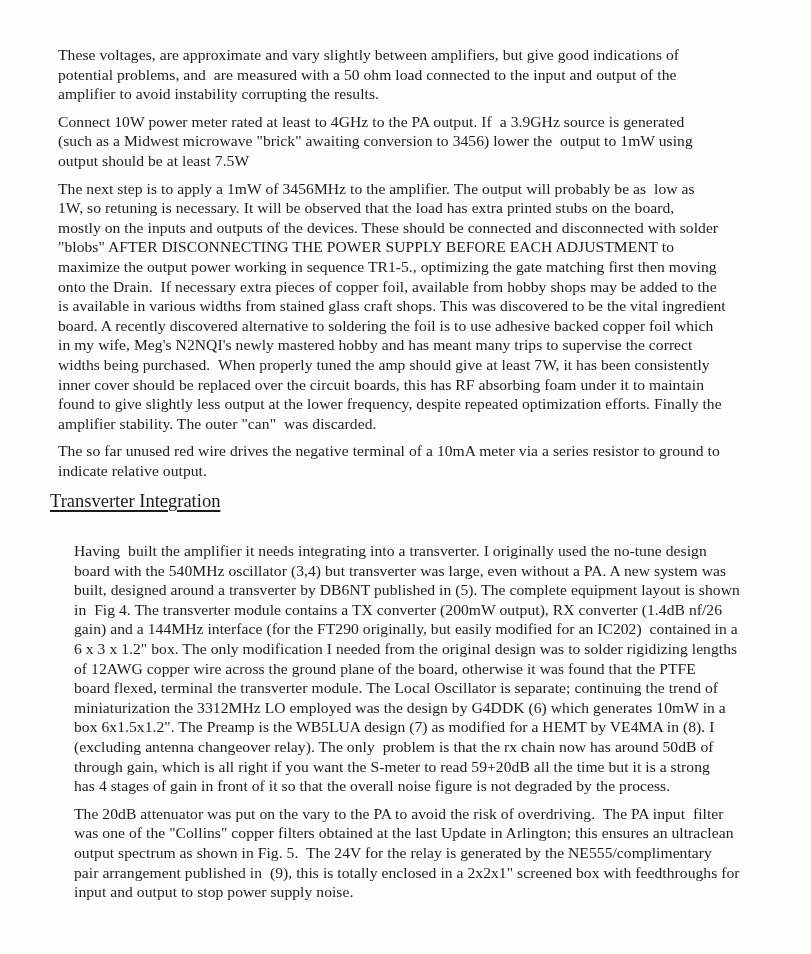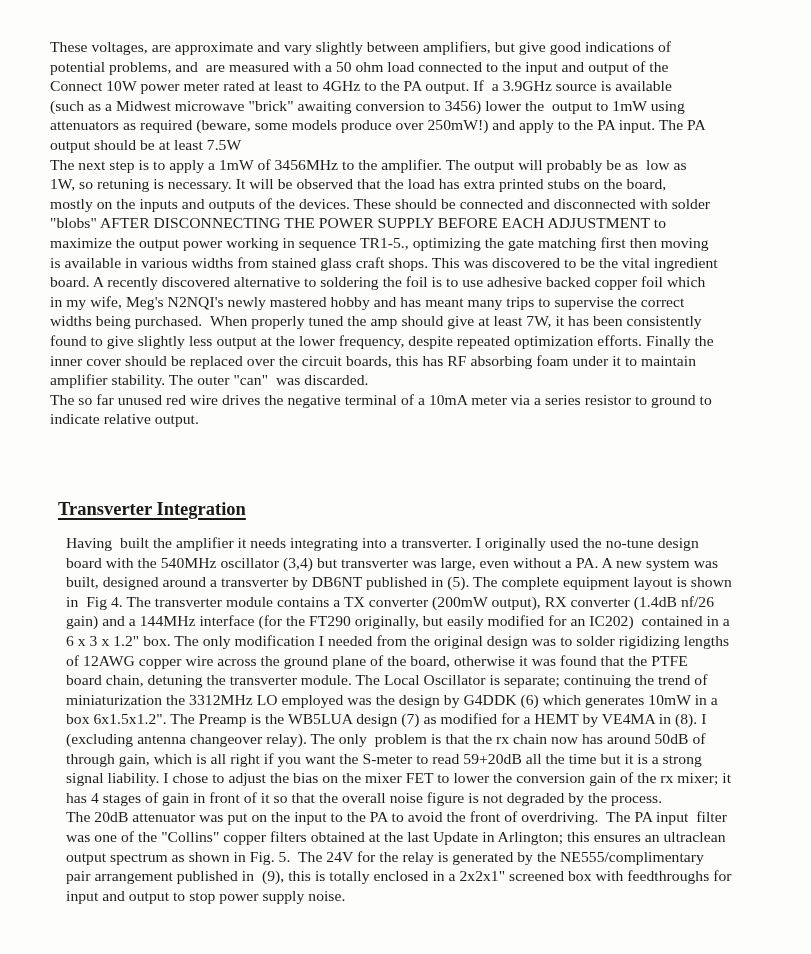"These voltages, are approximate and" .block { margin: 0 -> 8px }
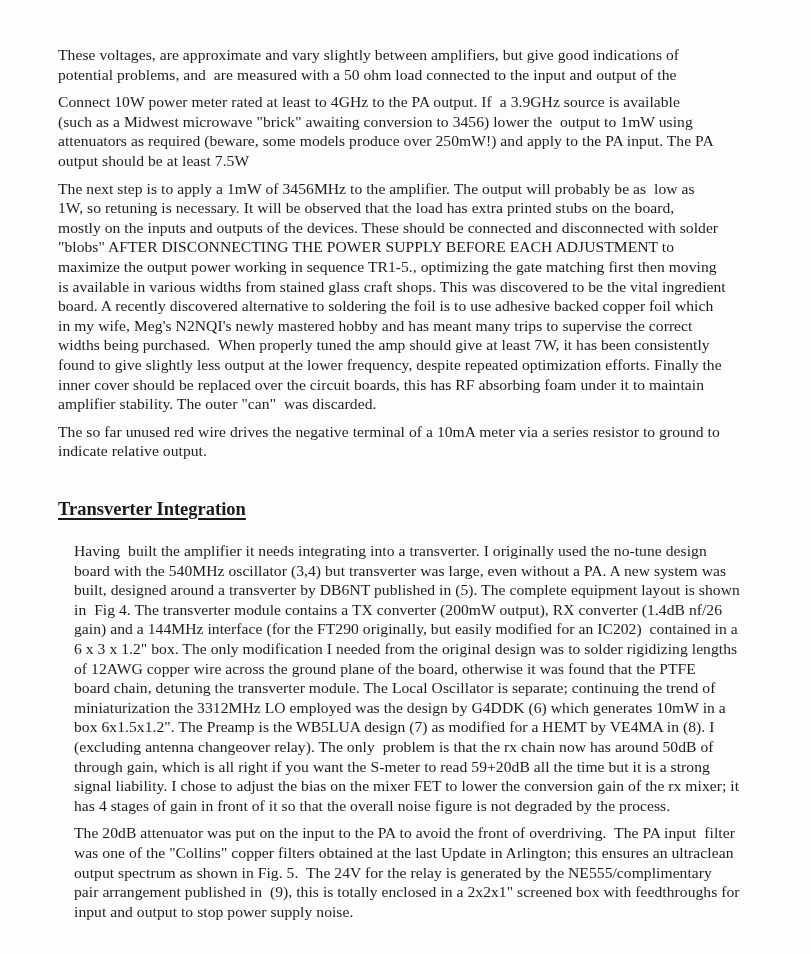"amplifier to avoid instability" span.line { html: none -> <span>amplifier to avoid instability corrupting the results.</span> }
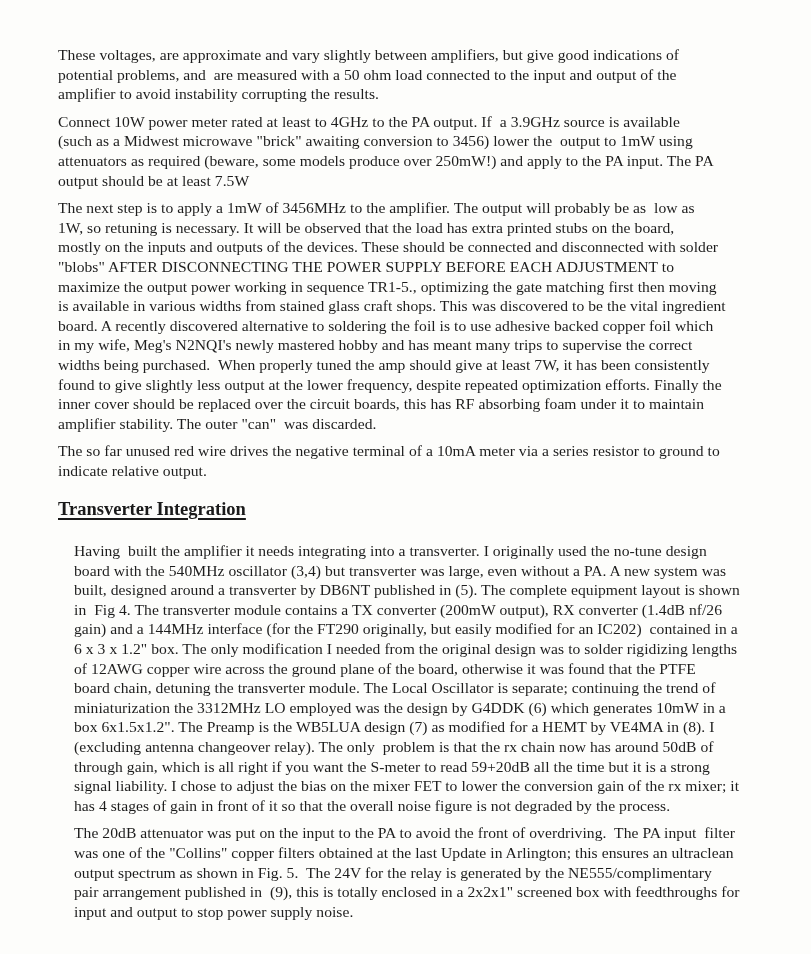"Connect 10W power meter rated" span.line { text: available -> generated }
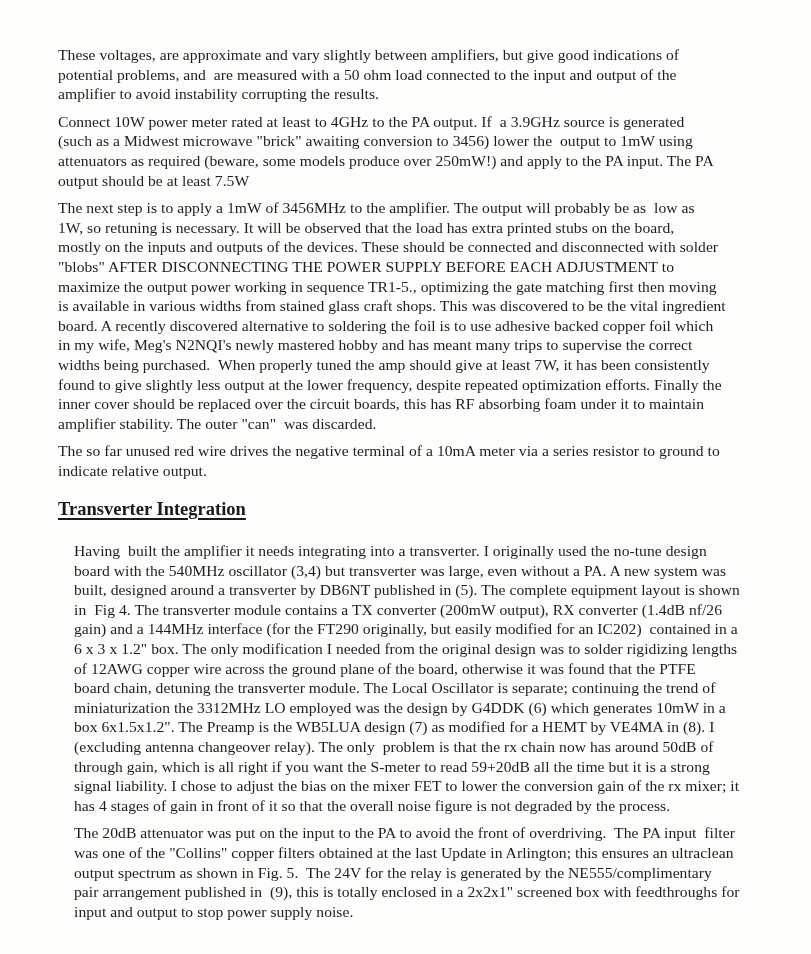"attenuators as required (beware, some" span.line { html: <span>attenuators as required (beware, some models produce over 250mW!) and apply to the PA input. The PA</span> -> none }
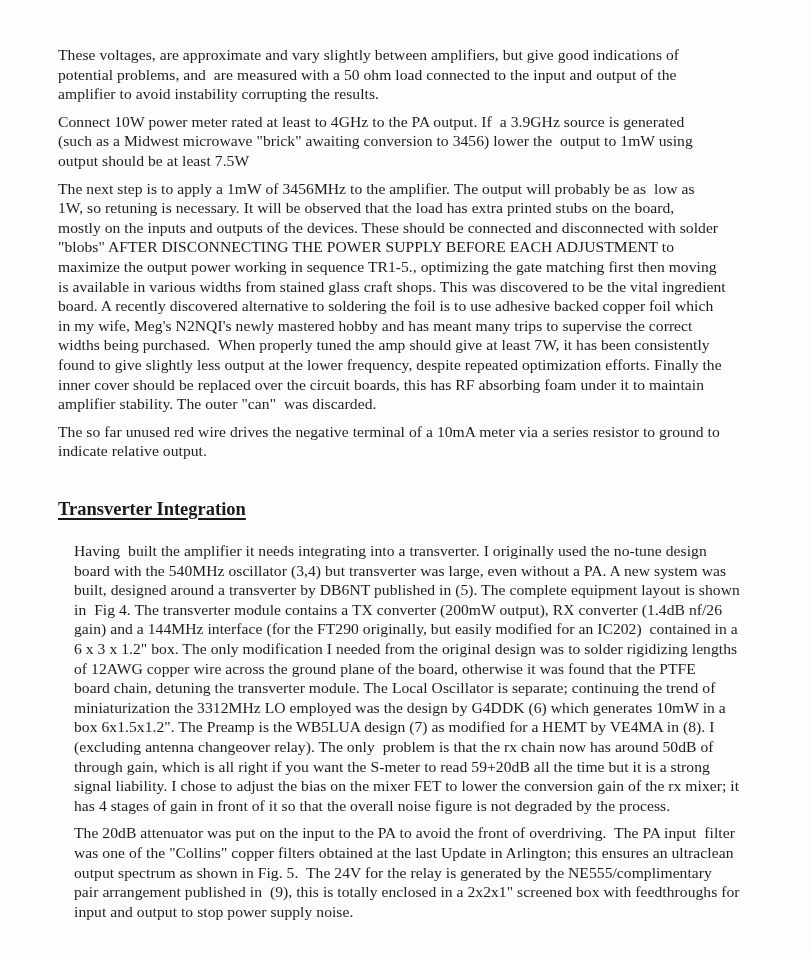"onto the Drain. If necessary" span.line { html: none -> <span>onto the Drain. If necessary extra pieces of copper foil, available from hobby shops may be added to the</span> }
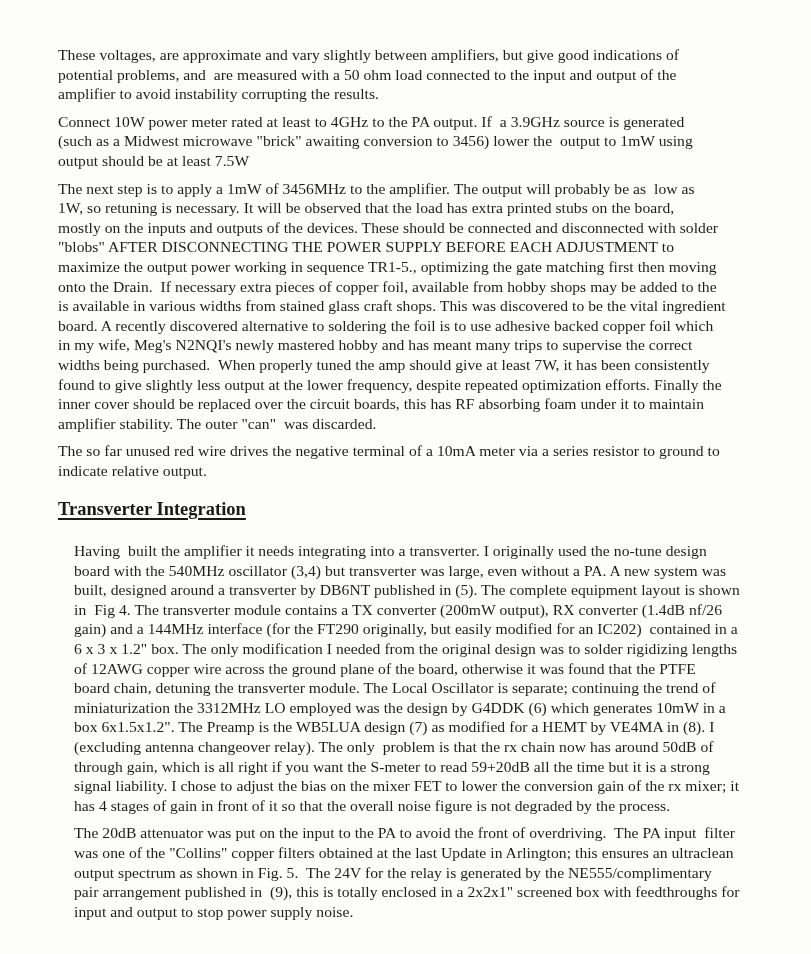"found to give slightly less" span.line { order: before "inner cover should be replaced" -> after "inner cover should be replaced" }
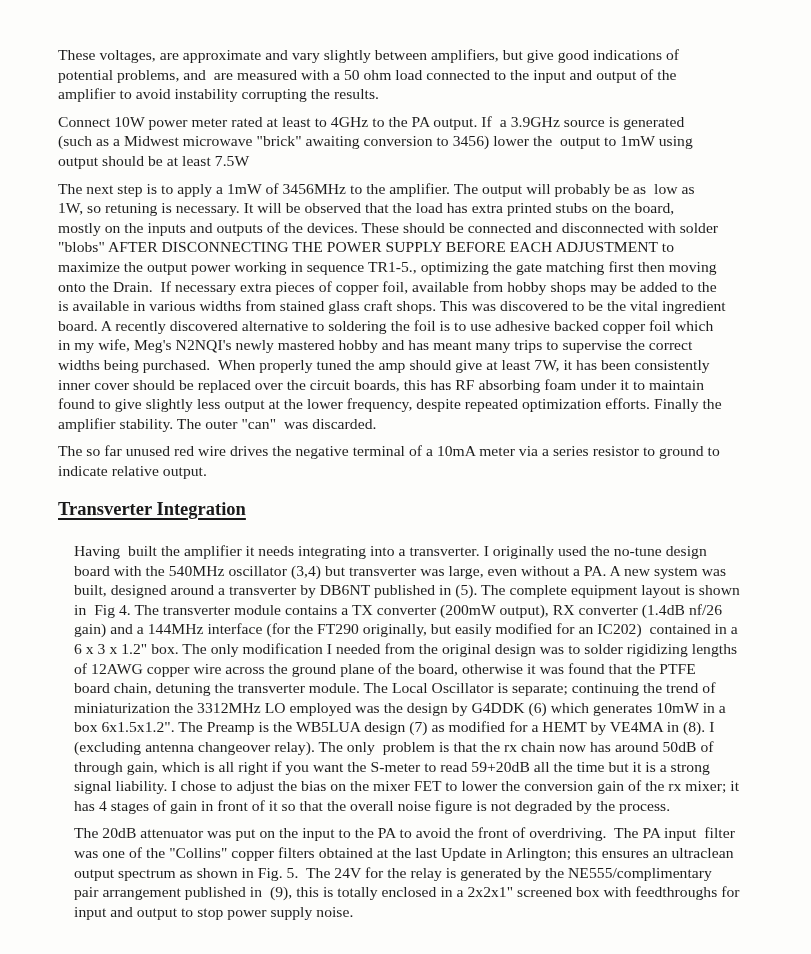"Transverter Integration" .heading { font-weight: bold -> normal; margin: 8px -> 0 }
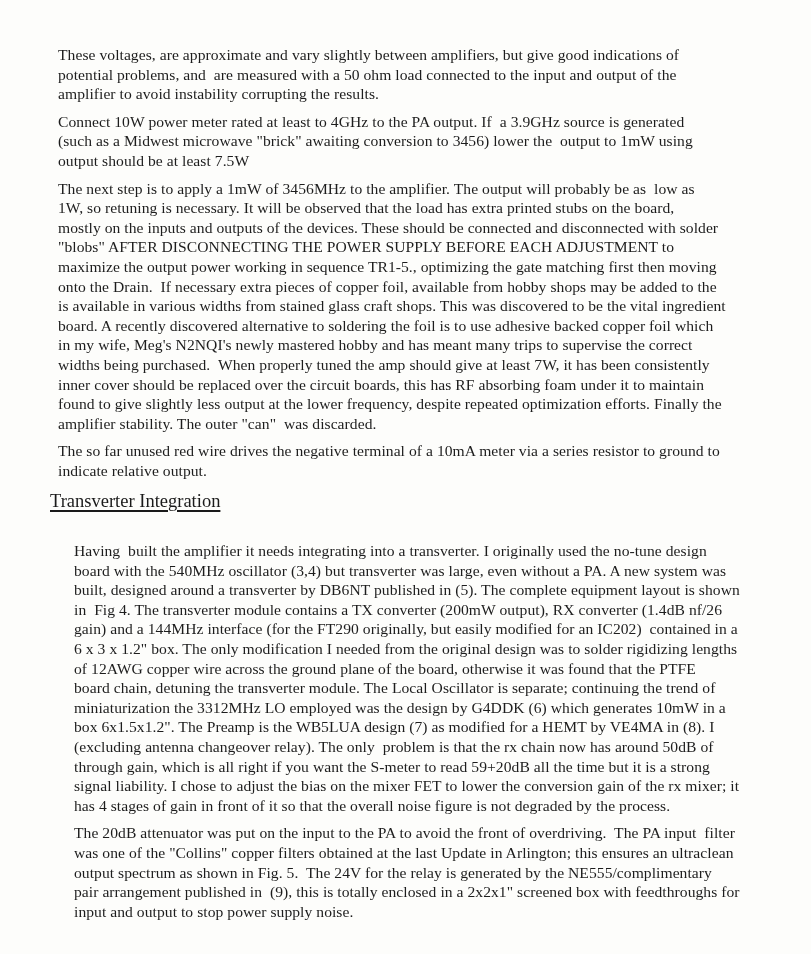"board chain, detuning the transverter" span.line { text: chain, detuning -> flexed, terminal }
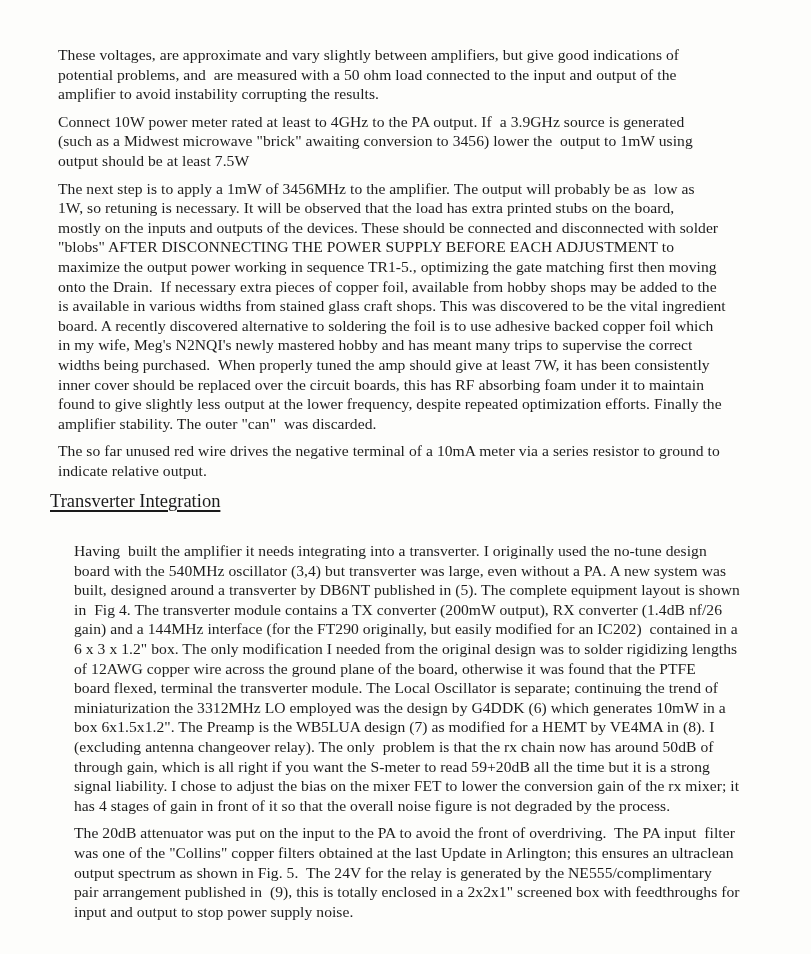"signal liability. I chose to" span.line { html: <span>signal liability. I chose to adjust the bias on the mixer FET to lower the conversion gain of the rx mixer; it</span> -> none }
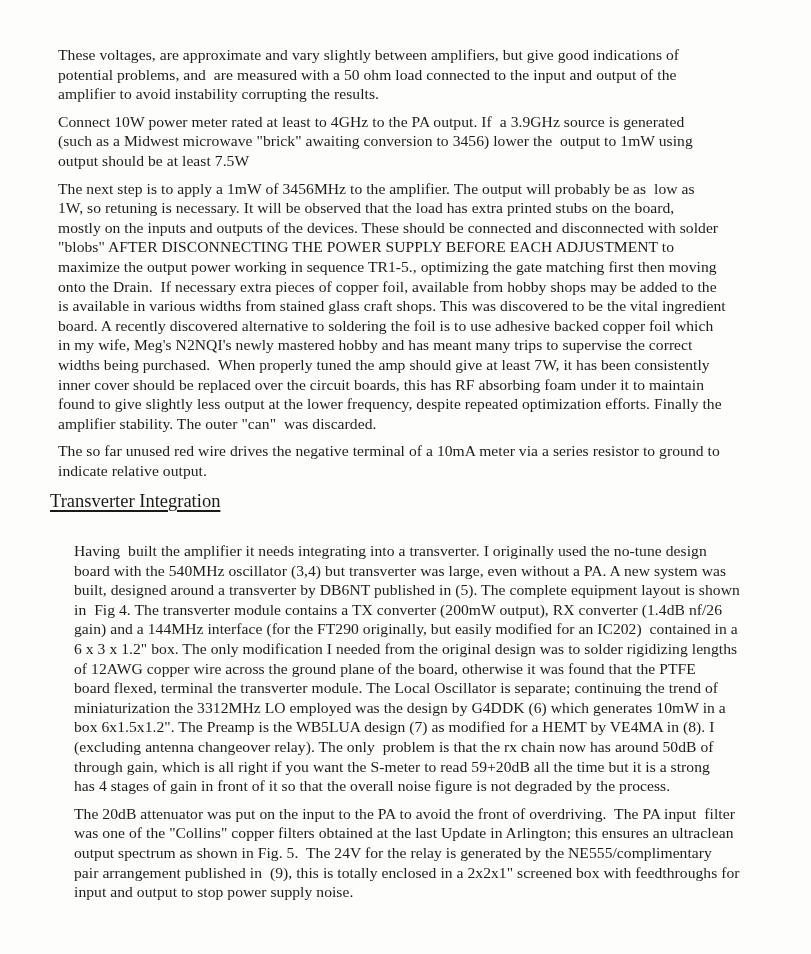"The 20dB attenuator was put" span.line { text: input to the PA to avoid the front -> vary to the PA to avoid the risk }
